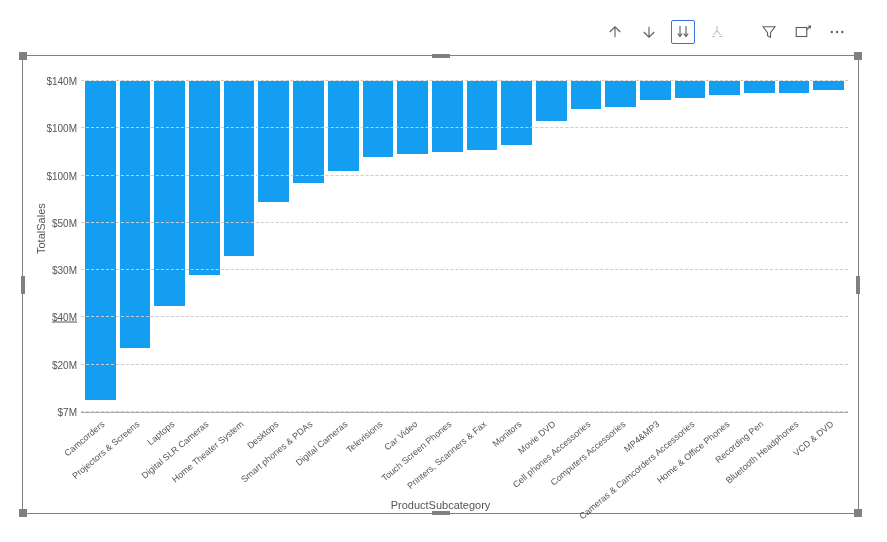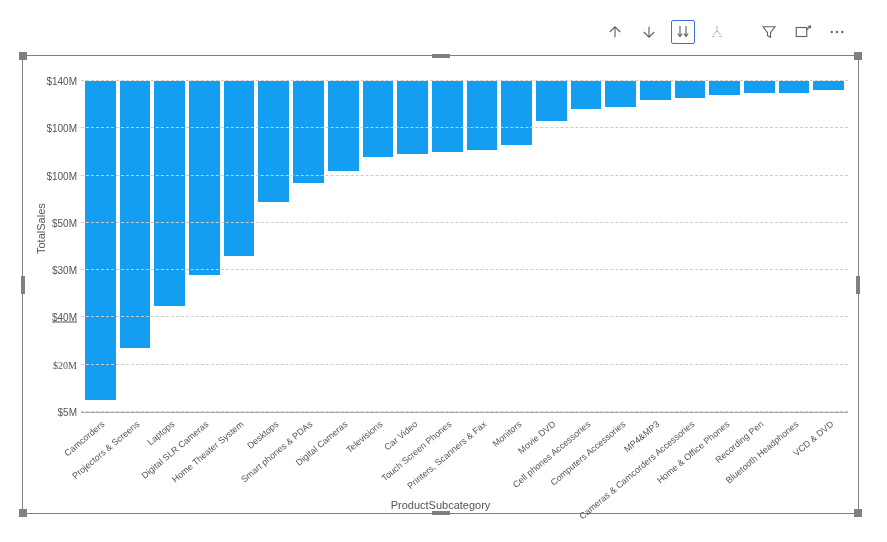"$20M" div.ytick { font-family: Liberation Serif, serif -> none }
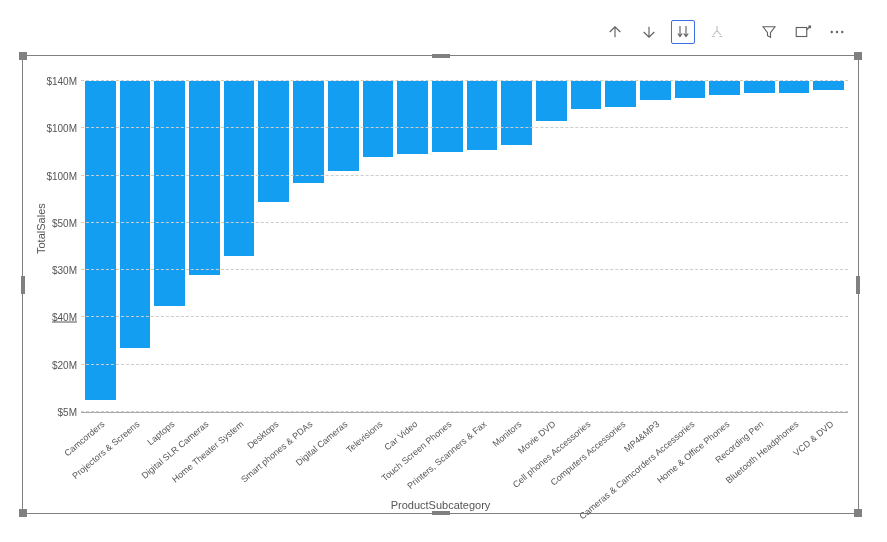"$5M" div.ytick { text: $5M -> $7M }
